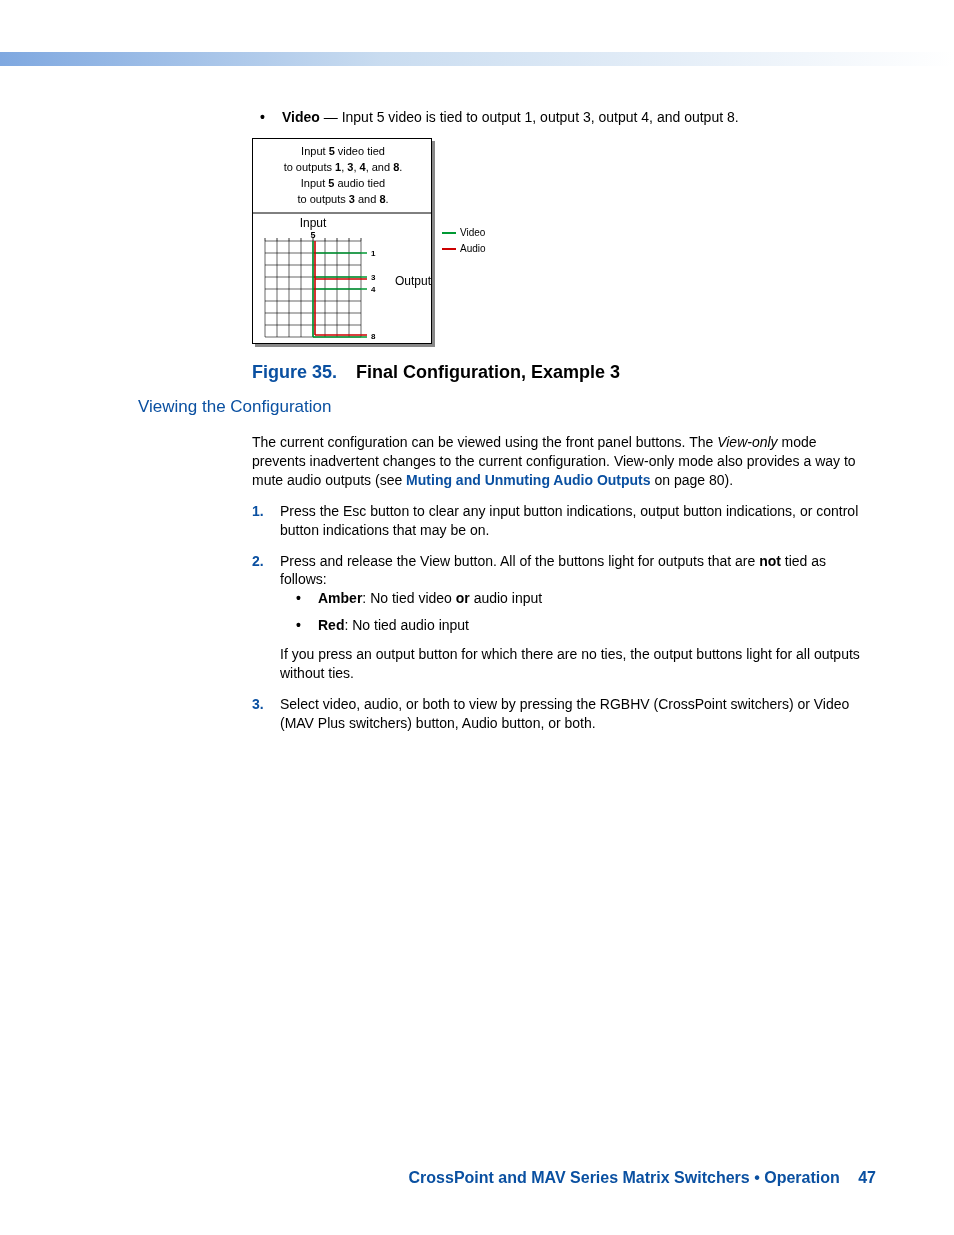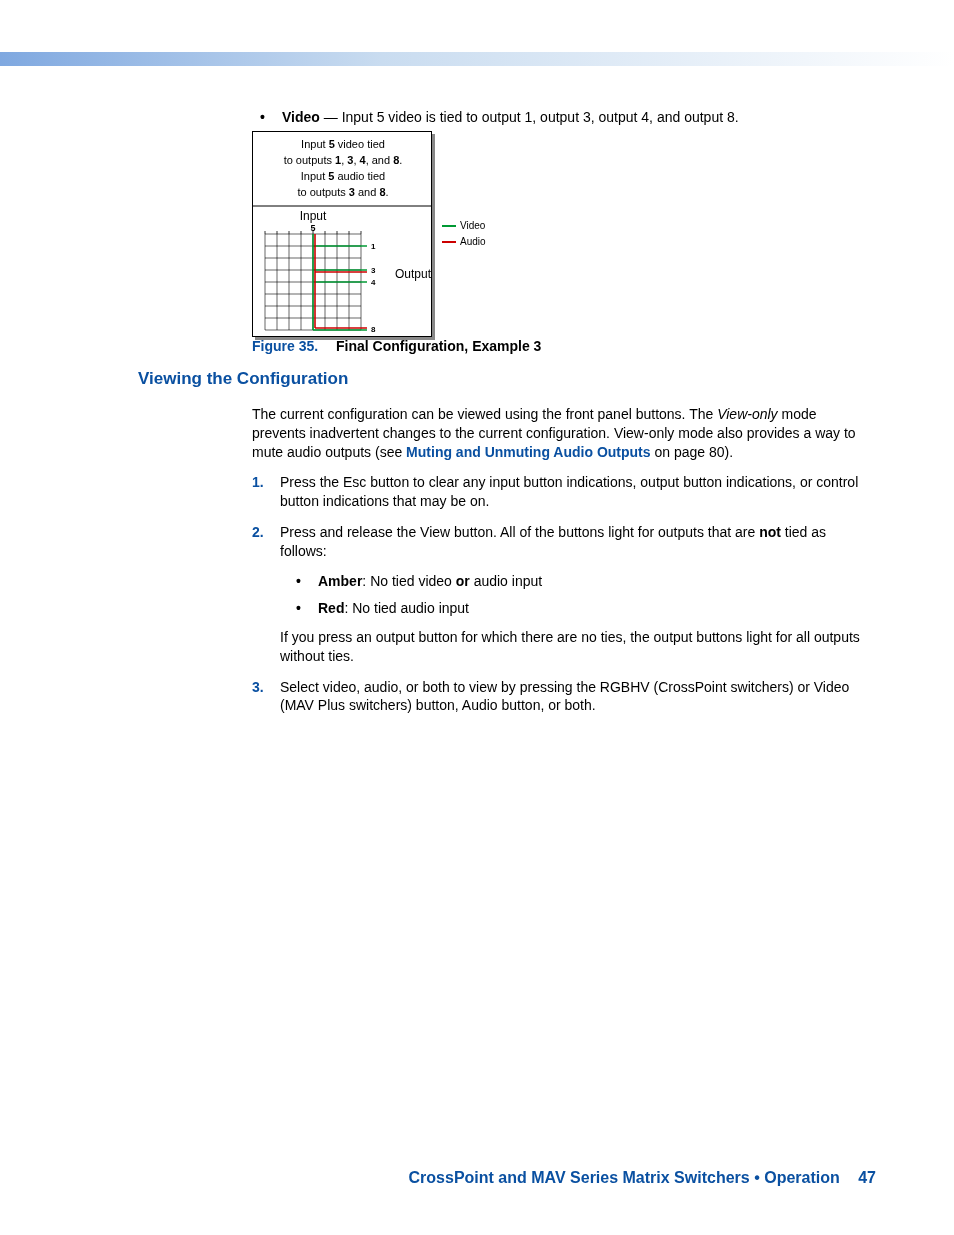"Video — Input 5 video" ul.bullets { margin-bottom: 4px -> 11px }
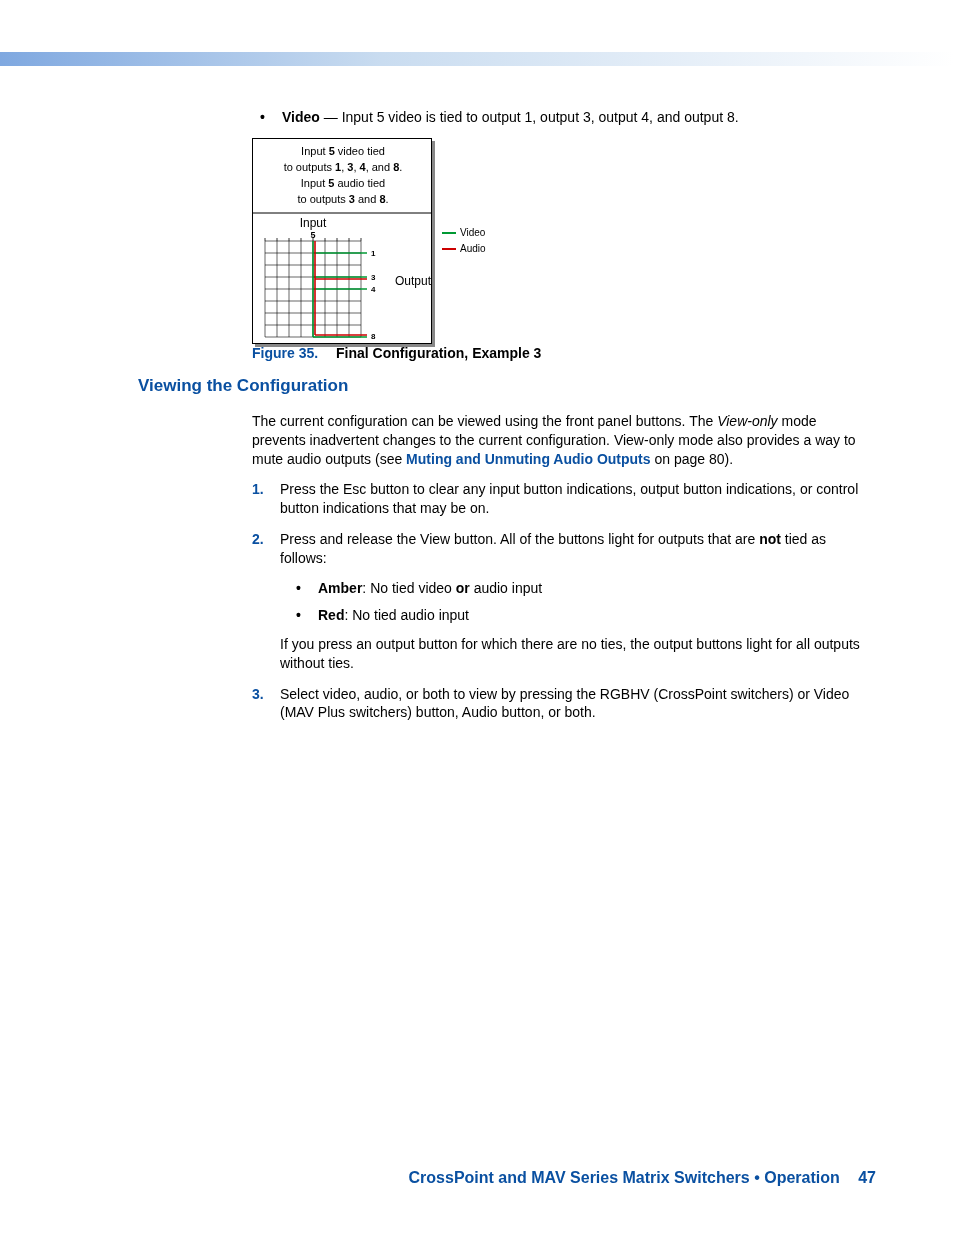"Figure 35. Final Configuration, Example" .fig-caption { font-size: 14px -> 18px; margin-top: 0 -> 16px }
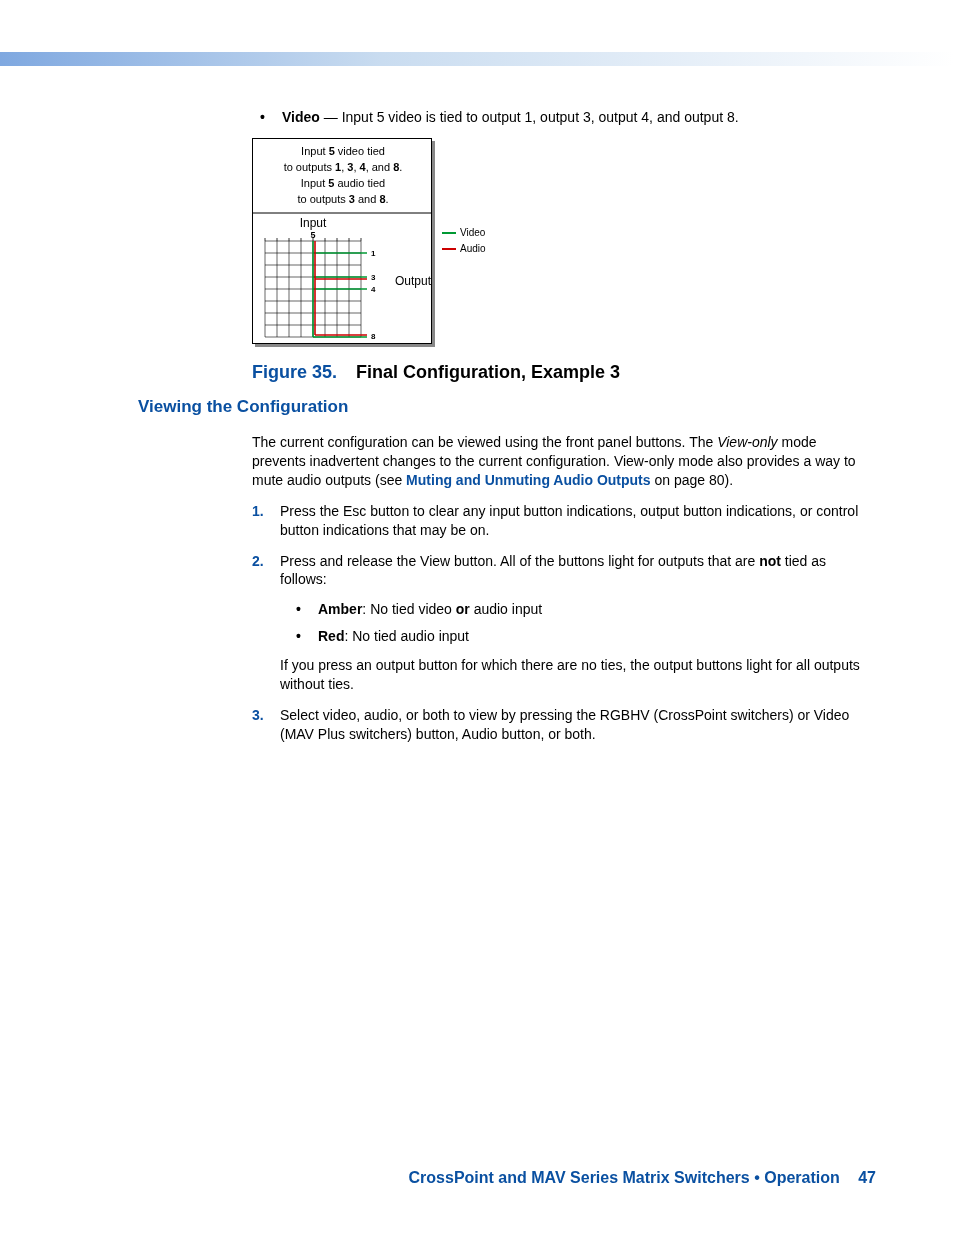"Viewing the Configuration" .section-heading { font-weight: bold -> normal }
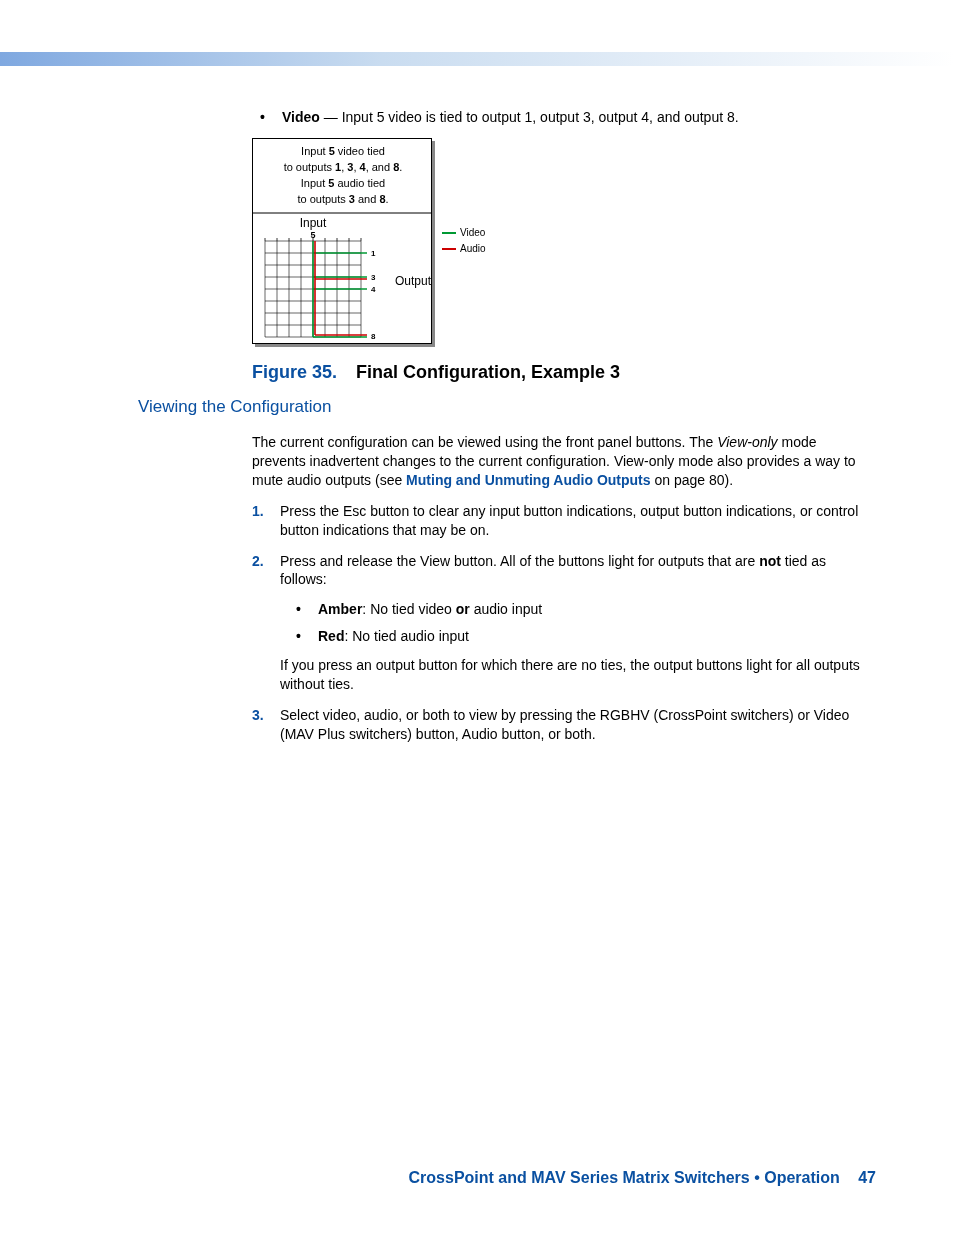"Amber: No tied video or" ul.sub-bullets { margin: 11px 0 10px 12px -> 0 0 10px 12px }
